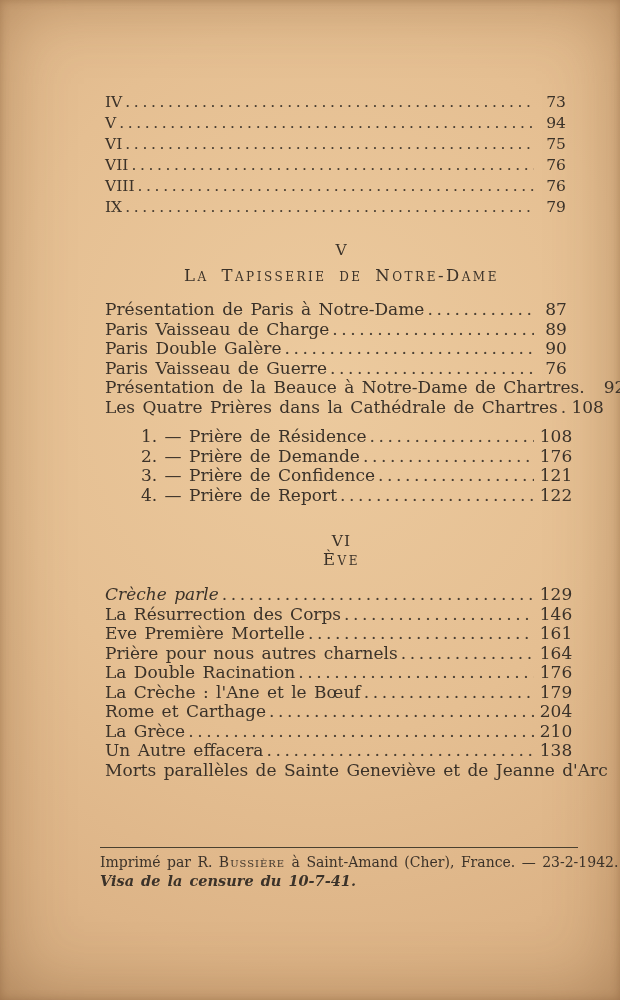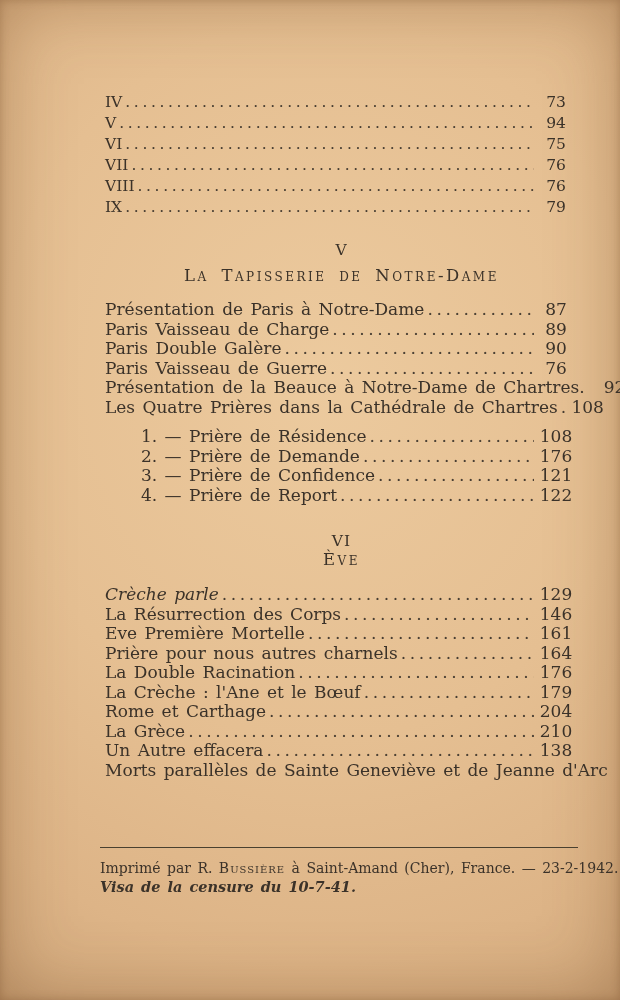"Imprimé par R. Bussière à" .footer { padding-top: 12px -> 6px }
